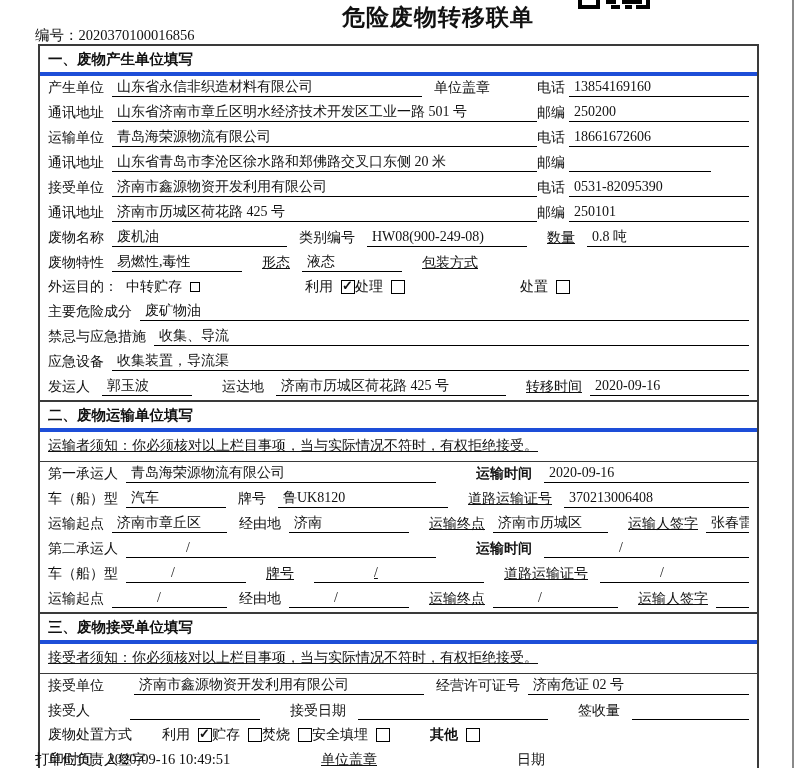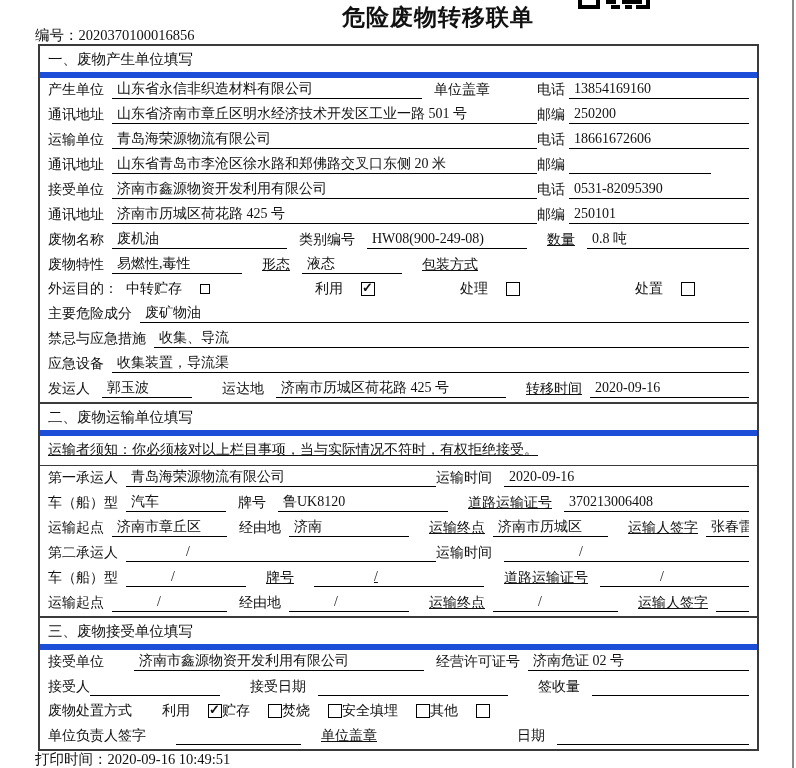"一、废物产生单位填写" .sec-header { border-bottom: 6px solid #1d4ed8 -> 4px solid #1d4ed8; font-weight: normal -> bold }
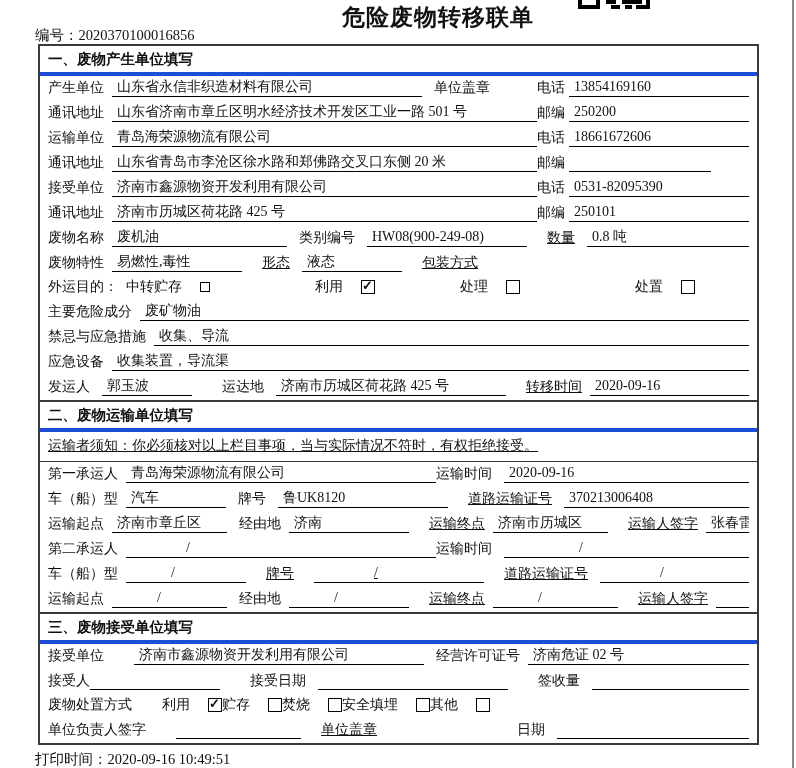"中转贮存" .opt { gap: 10px -> none }
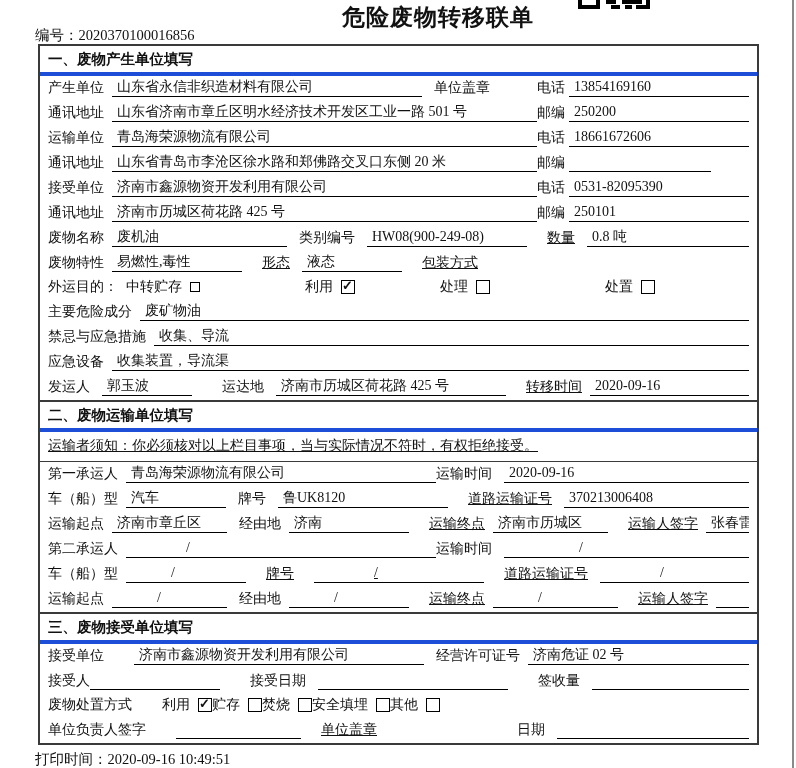"处理" .ml85 { margin-left: 85px -> none }
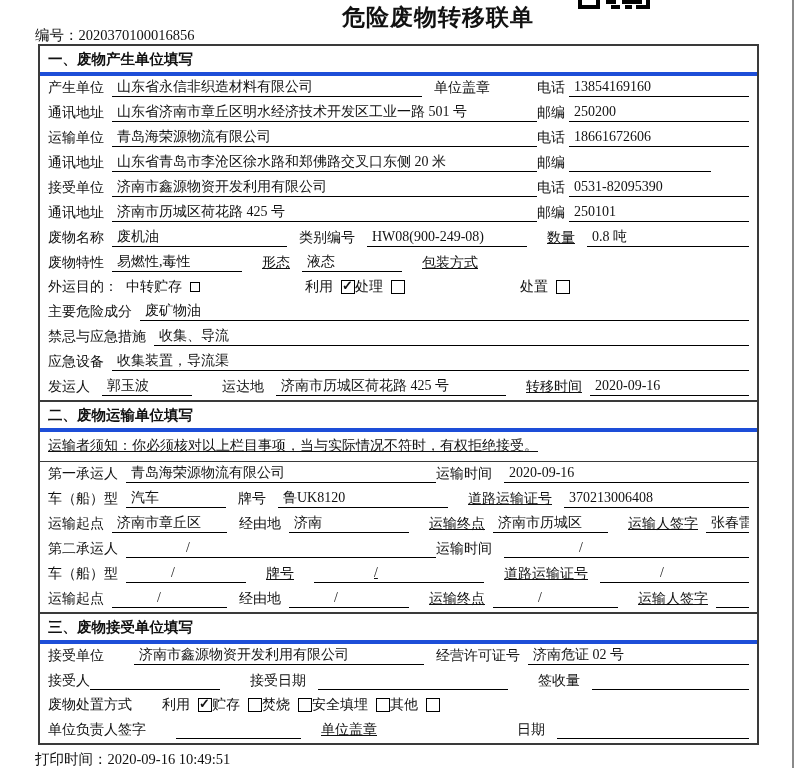"运输时间" .ml40 { font-weight: none -> bold; margin-left: none -> 40px }
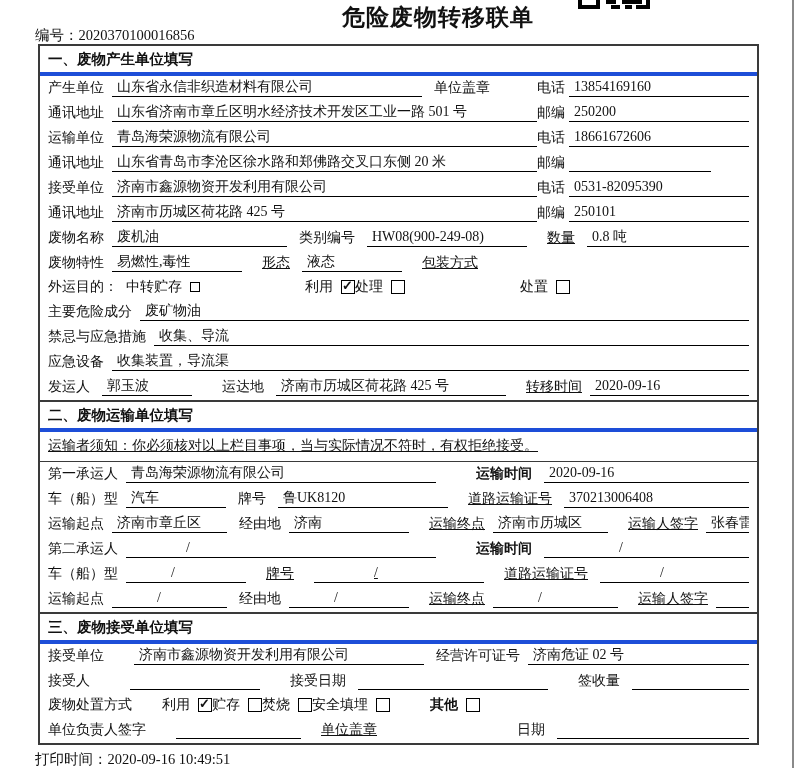"接受者须知：你必须核对以上栏目事项，当与实际情况不符时，有权拒绝接受。" div.note-row { html: none -> <div>接受者须知：你必须核对以上栏目事项，当与实际情况不符时，有权拒绝接受。</div> }
